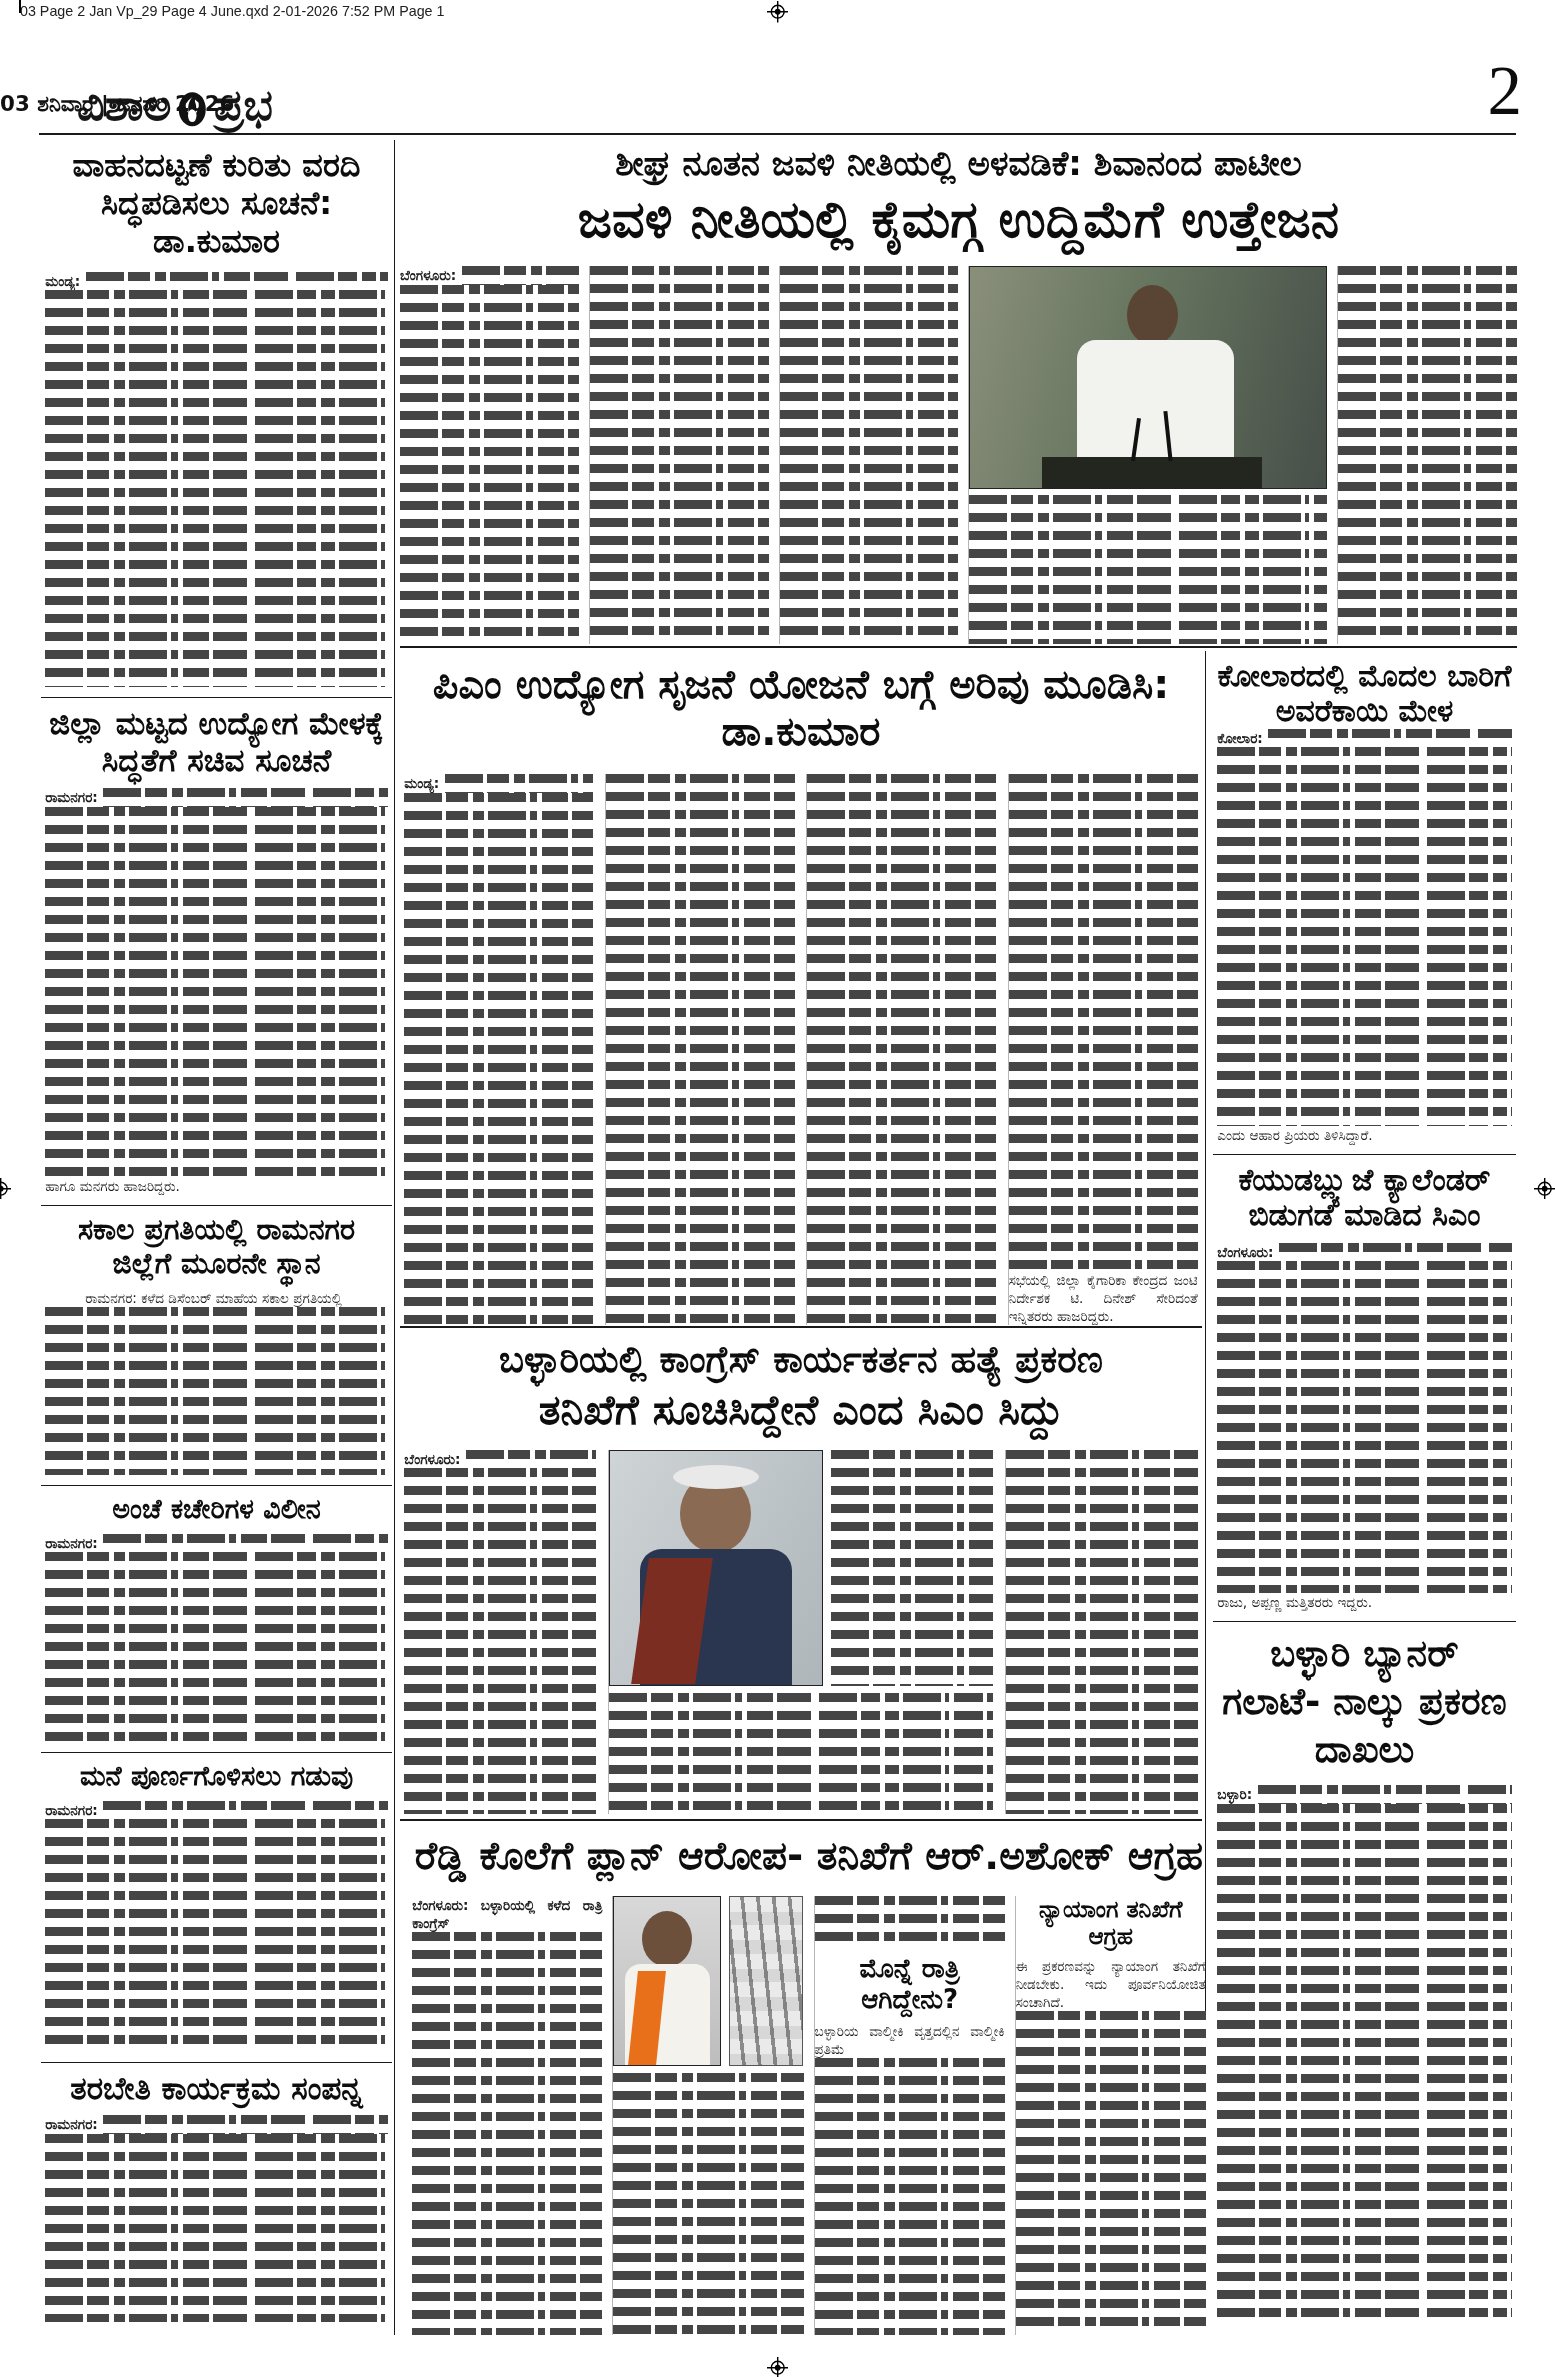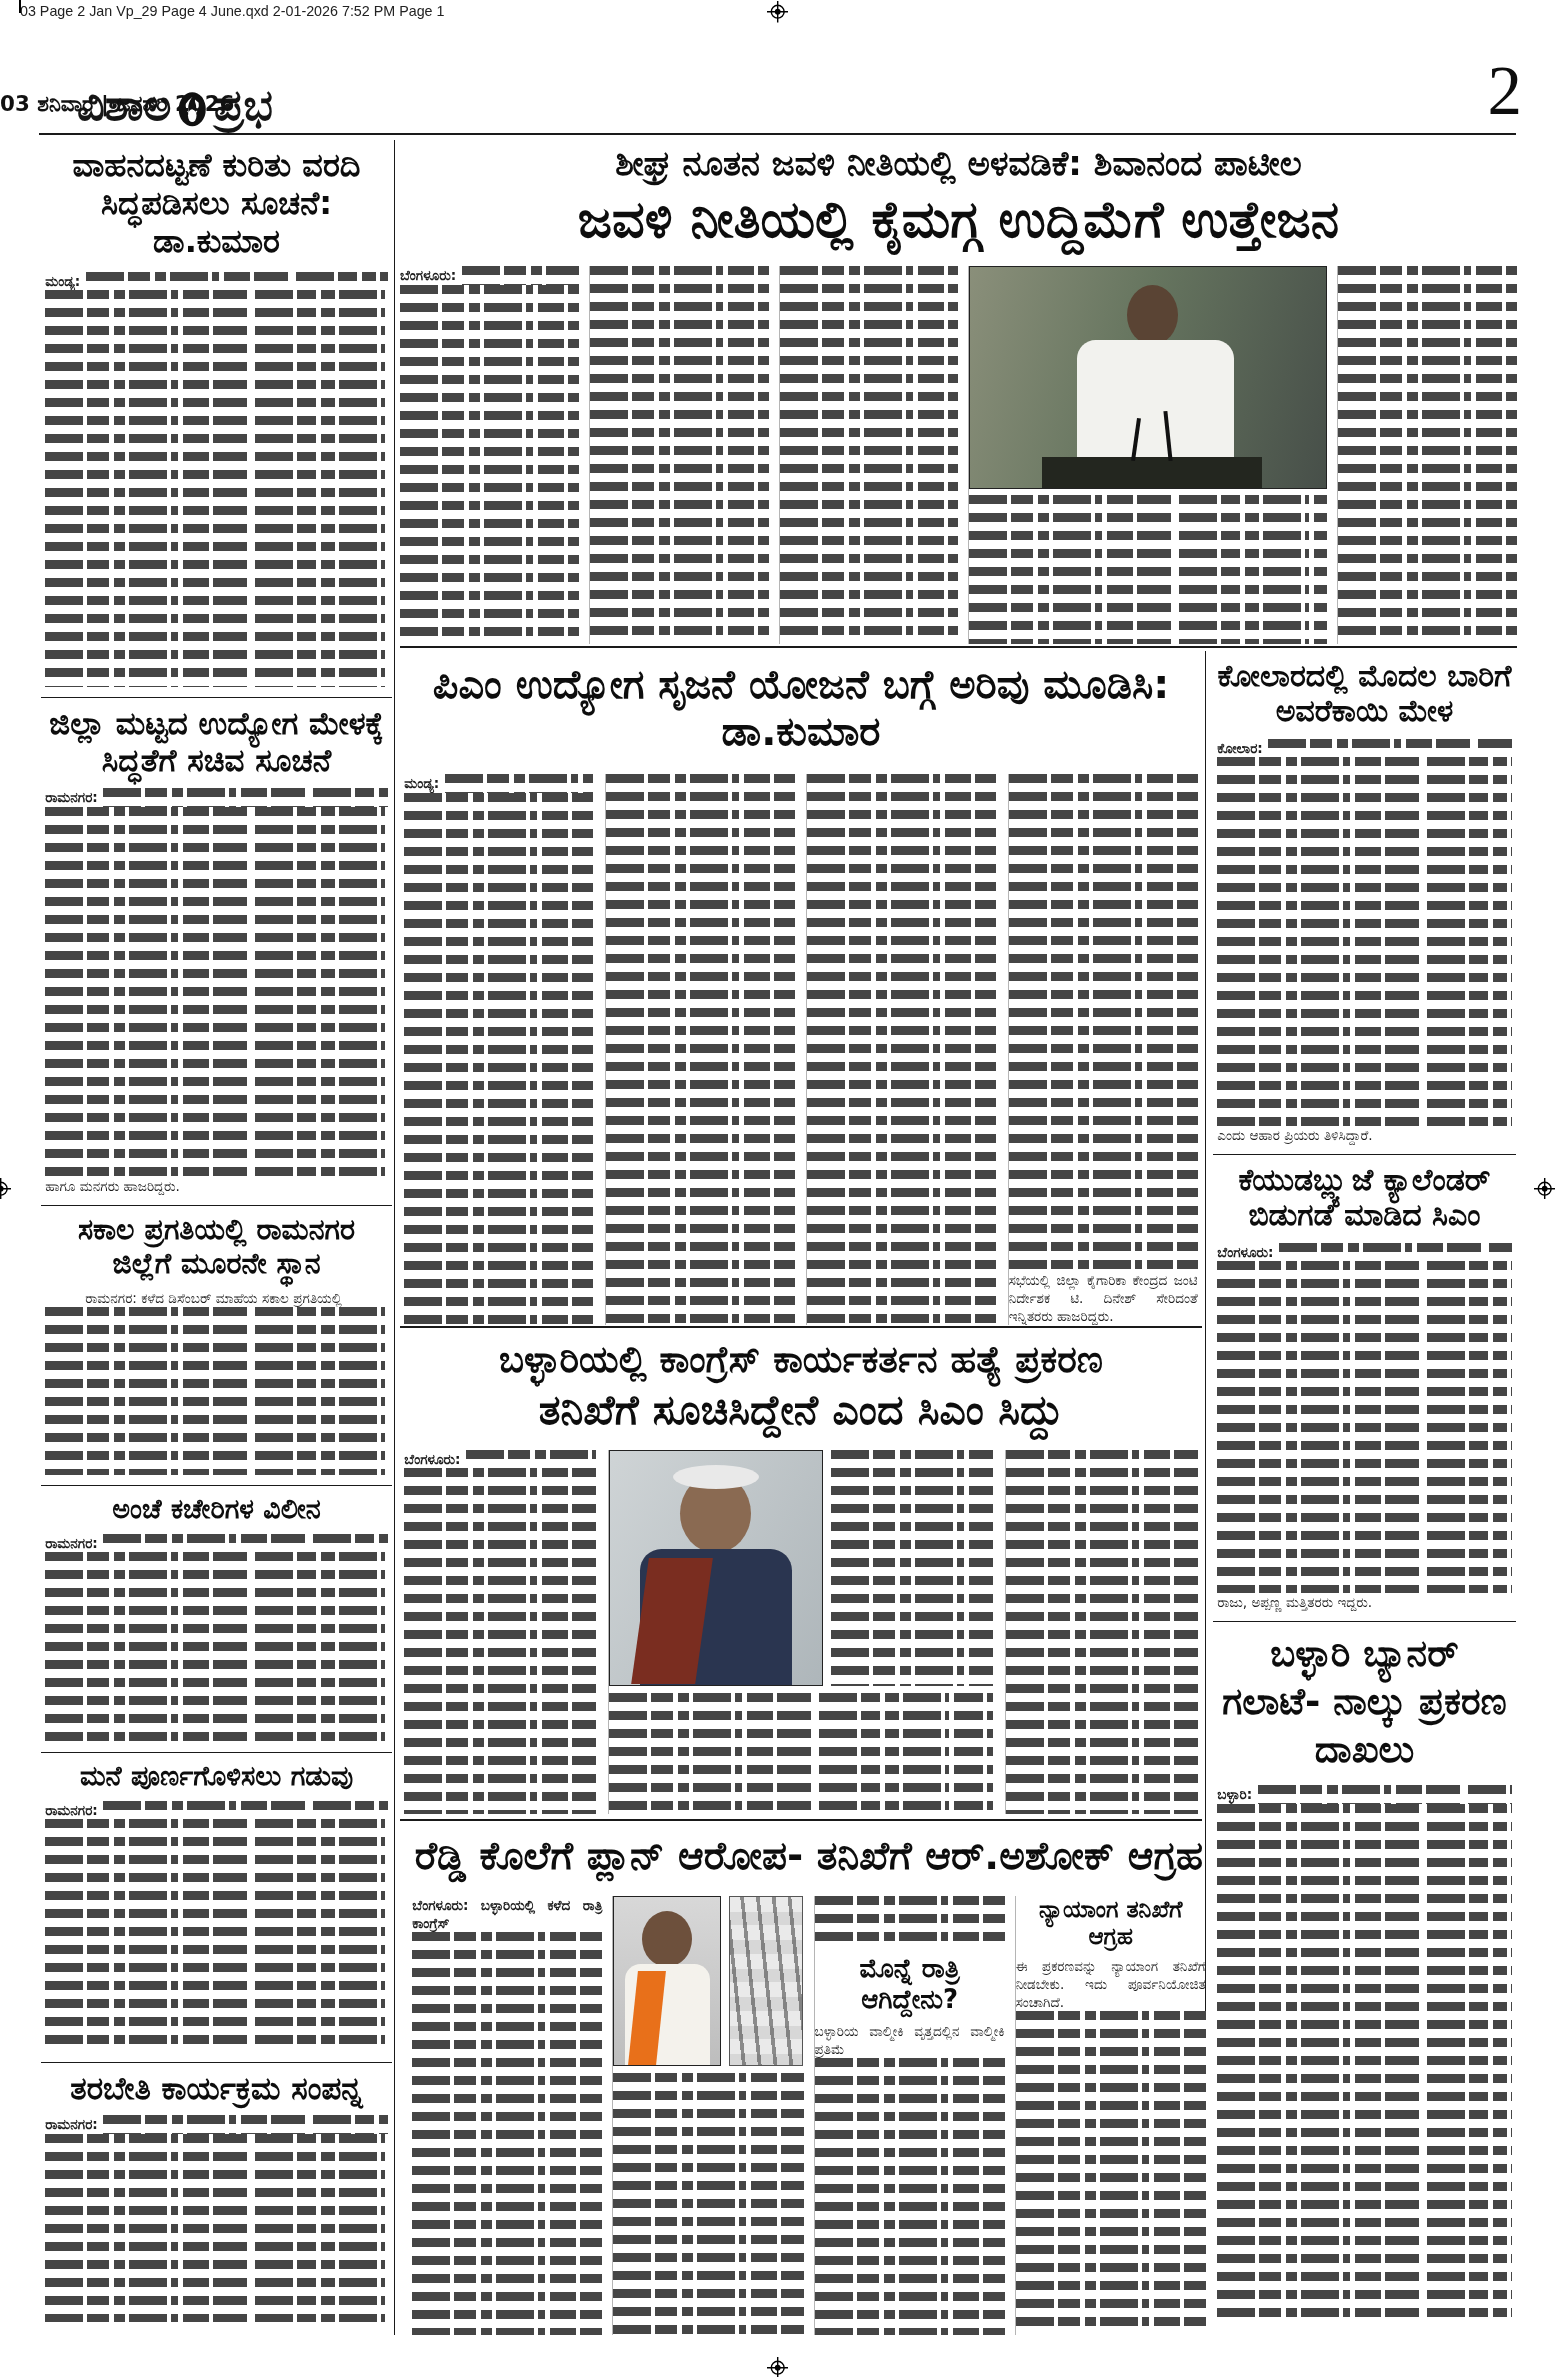"ಕೋಲಾರ:" div.lead { margin-top: 10px -> 0 }
